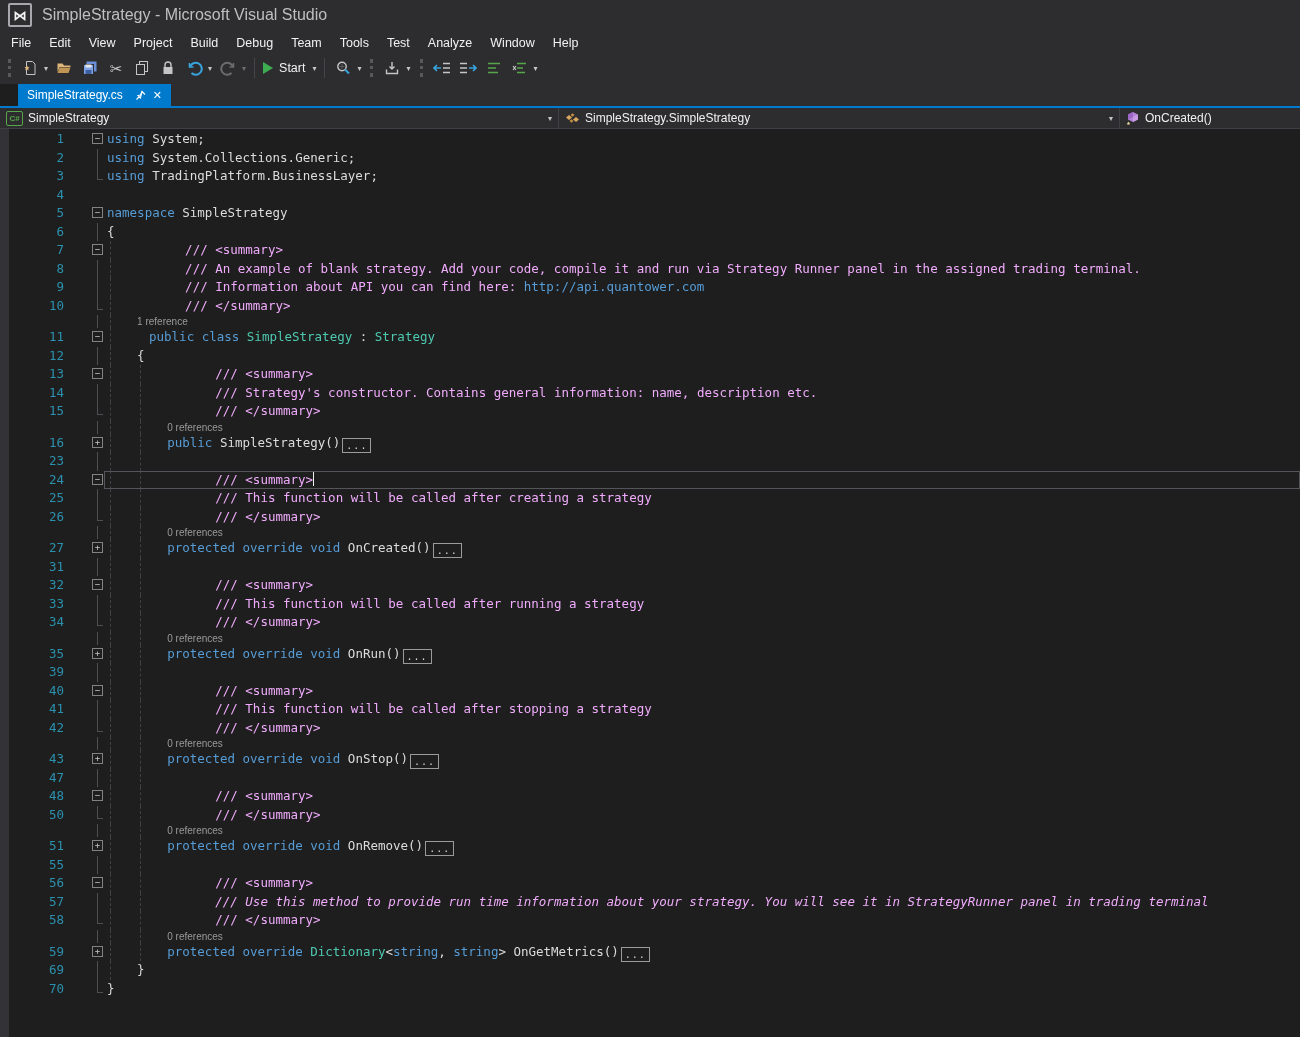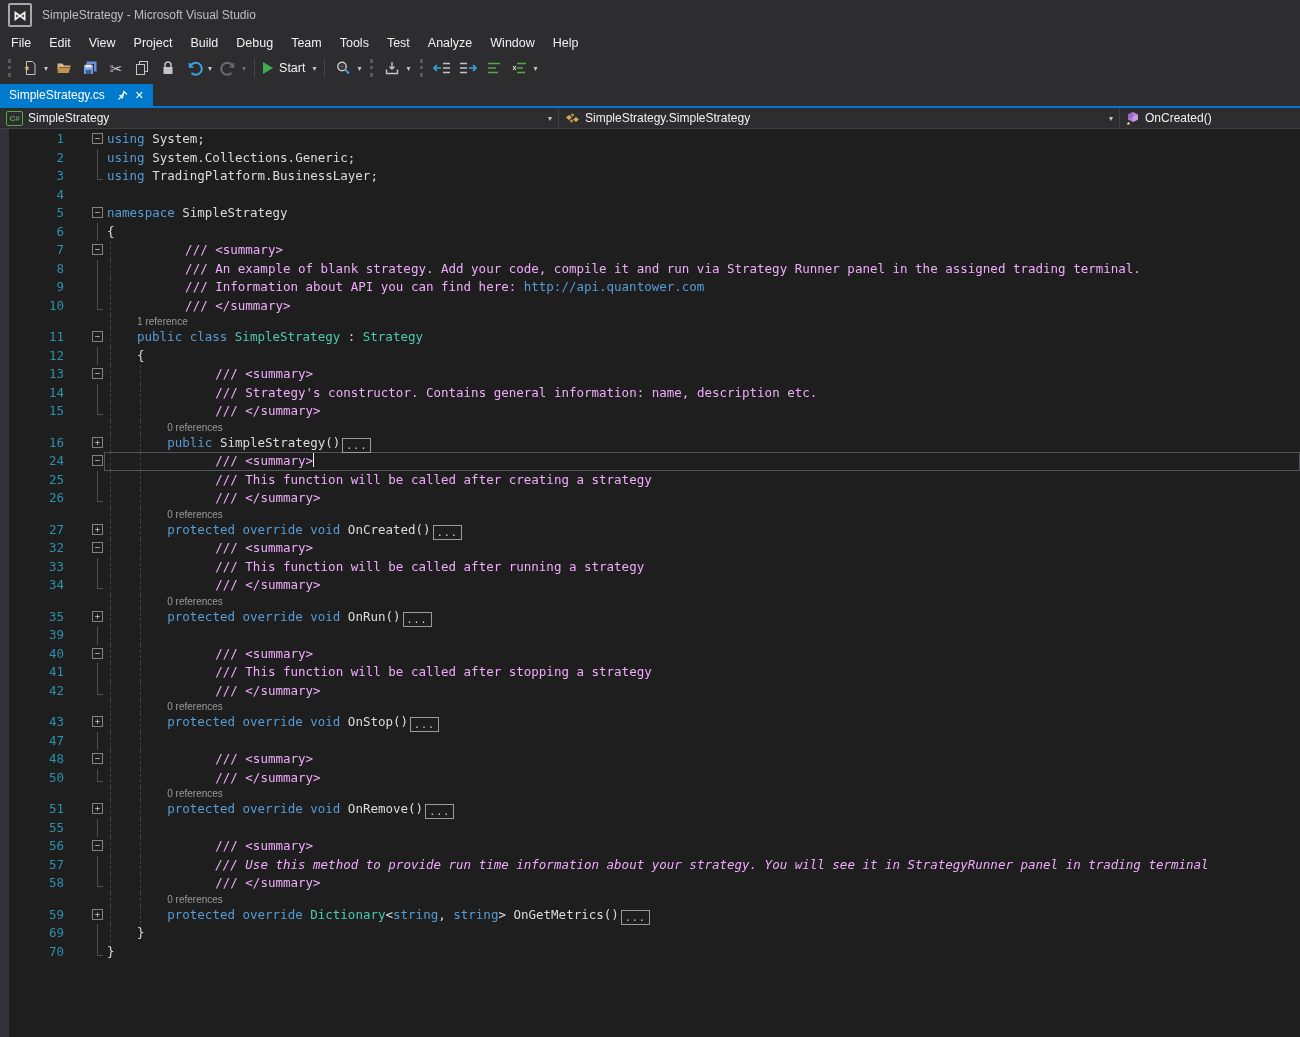"SimpleStrategy - Microsoft Visual Studio" .wintitle { font-size: 12px -> 16px }
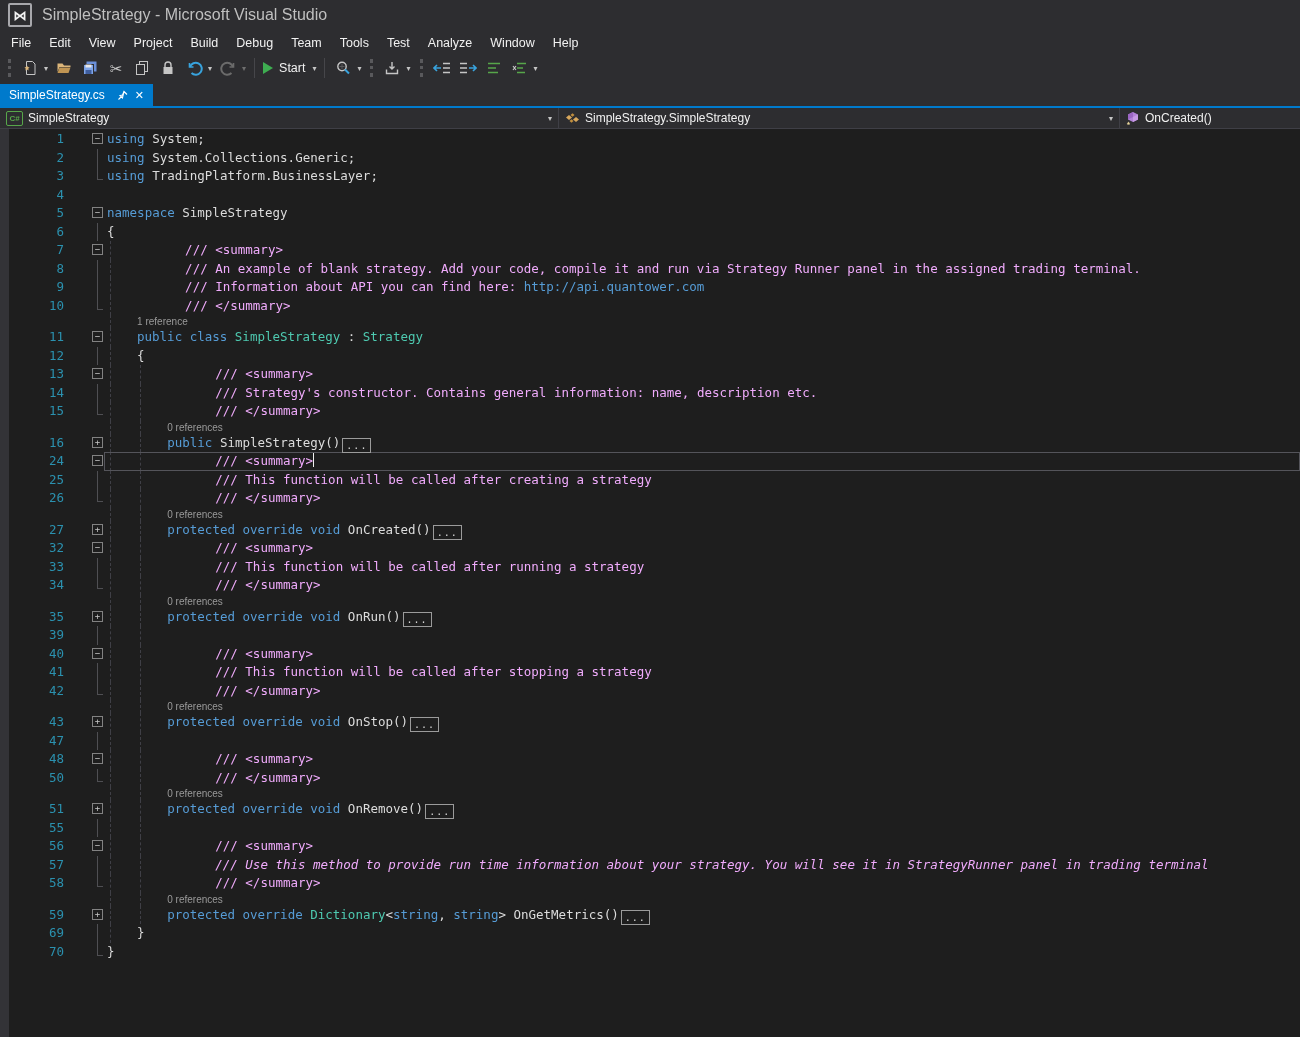"SimpleStrategy.cs" .tabstrip { margin-left: none -> 18px }
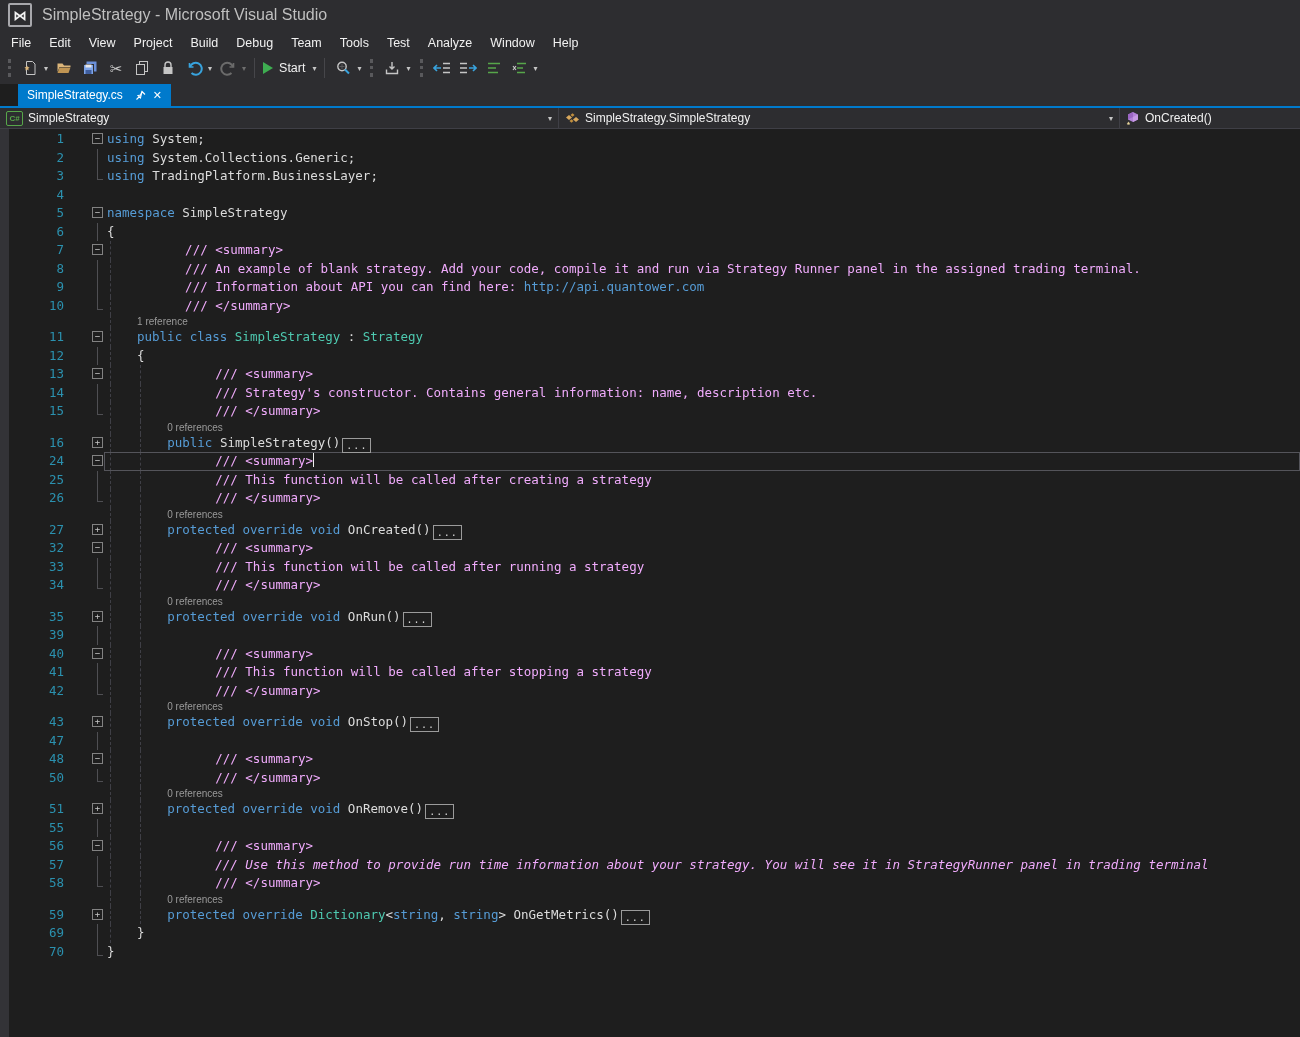"1 reference" .row.lens-row { align-items: center -> none }
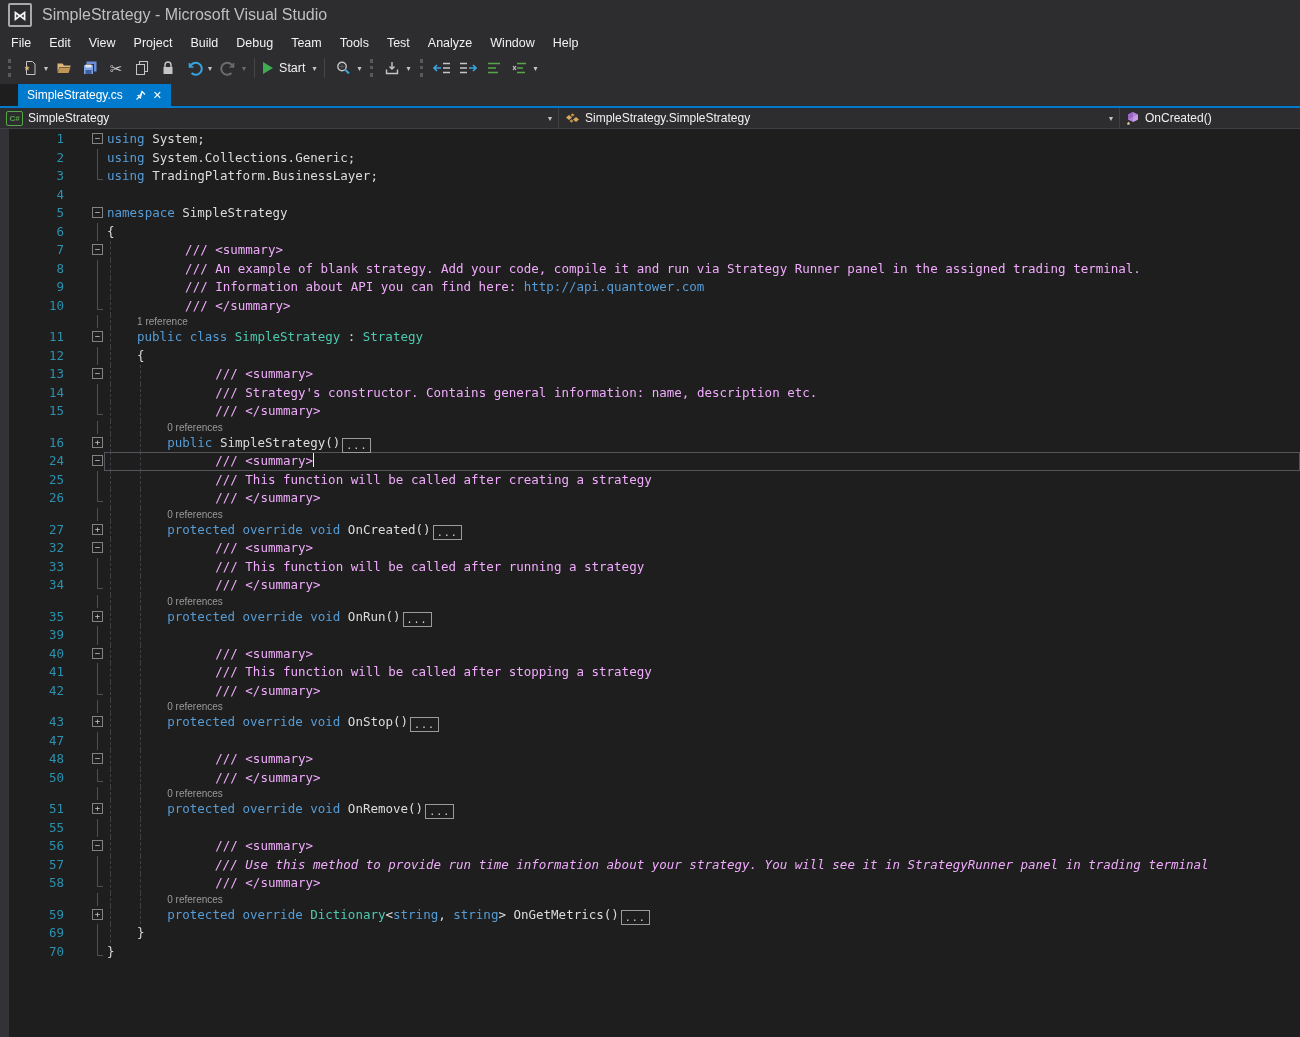"public class SimpleStrategy : Strategy" span.codetext { margin-left: 30px -> 42px }
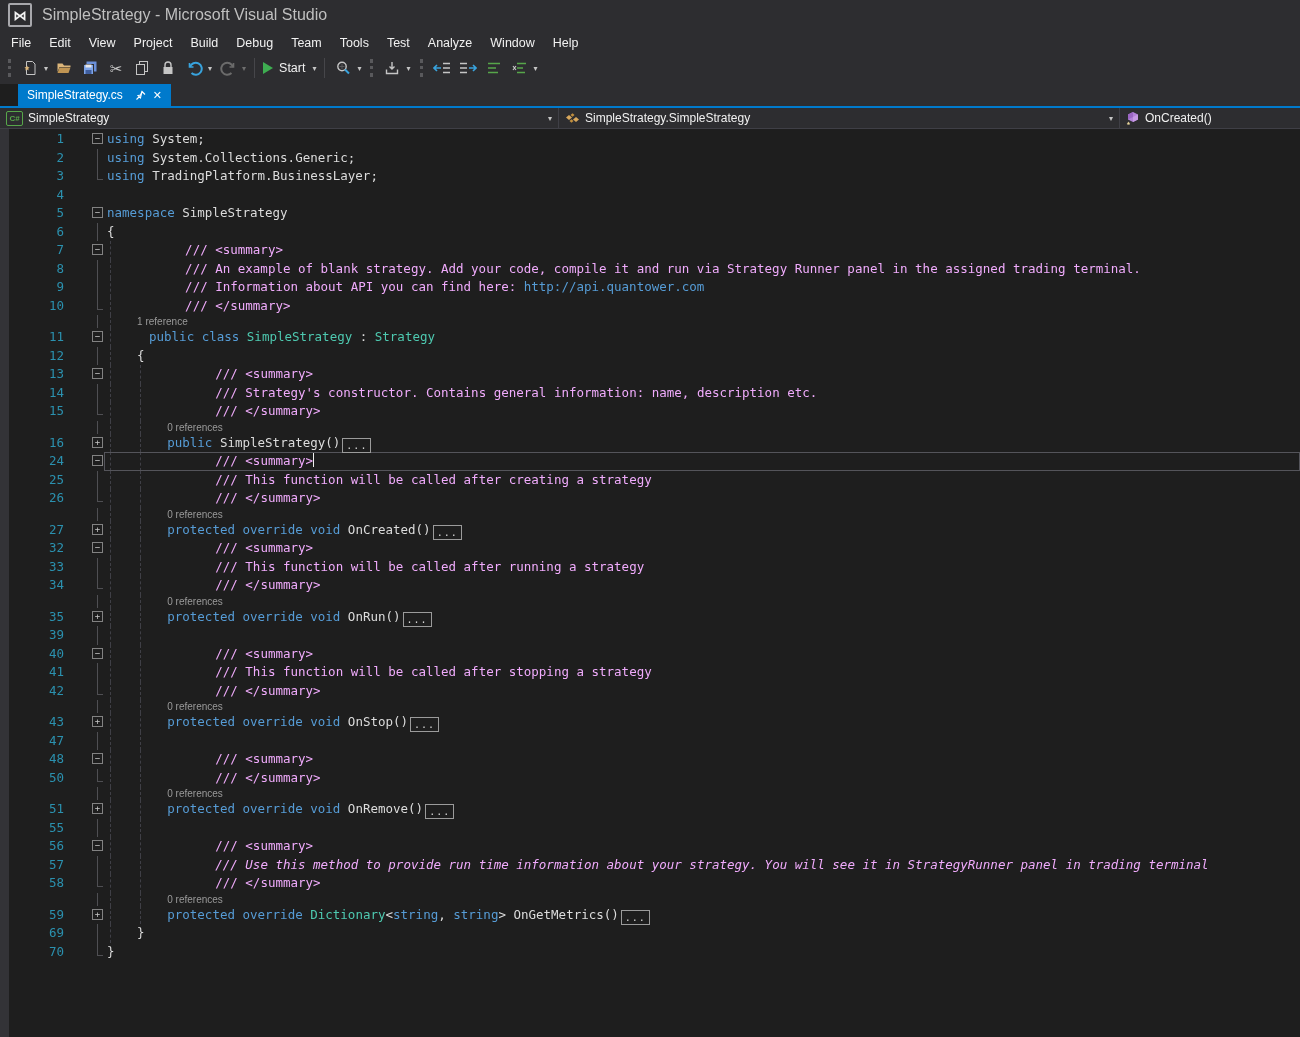"23" div.row { html: none -> <div> <span>23</span> <span></span> <span><i></i><i></i><span></span></span> </div> }
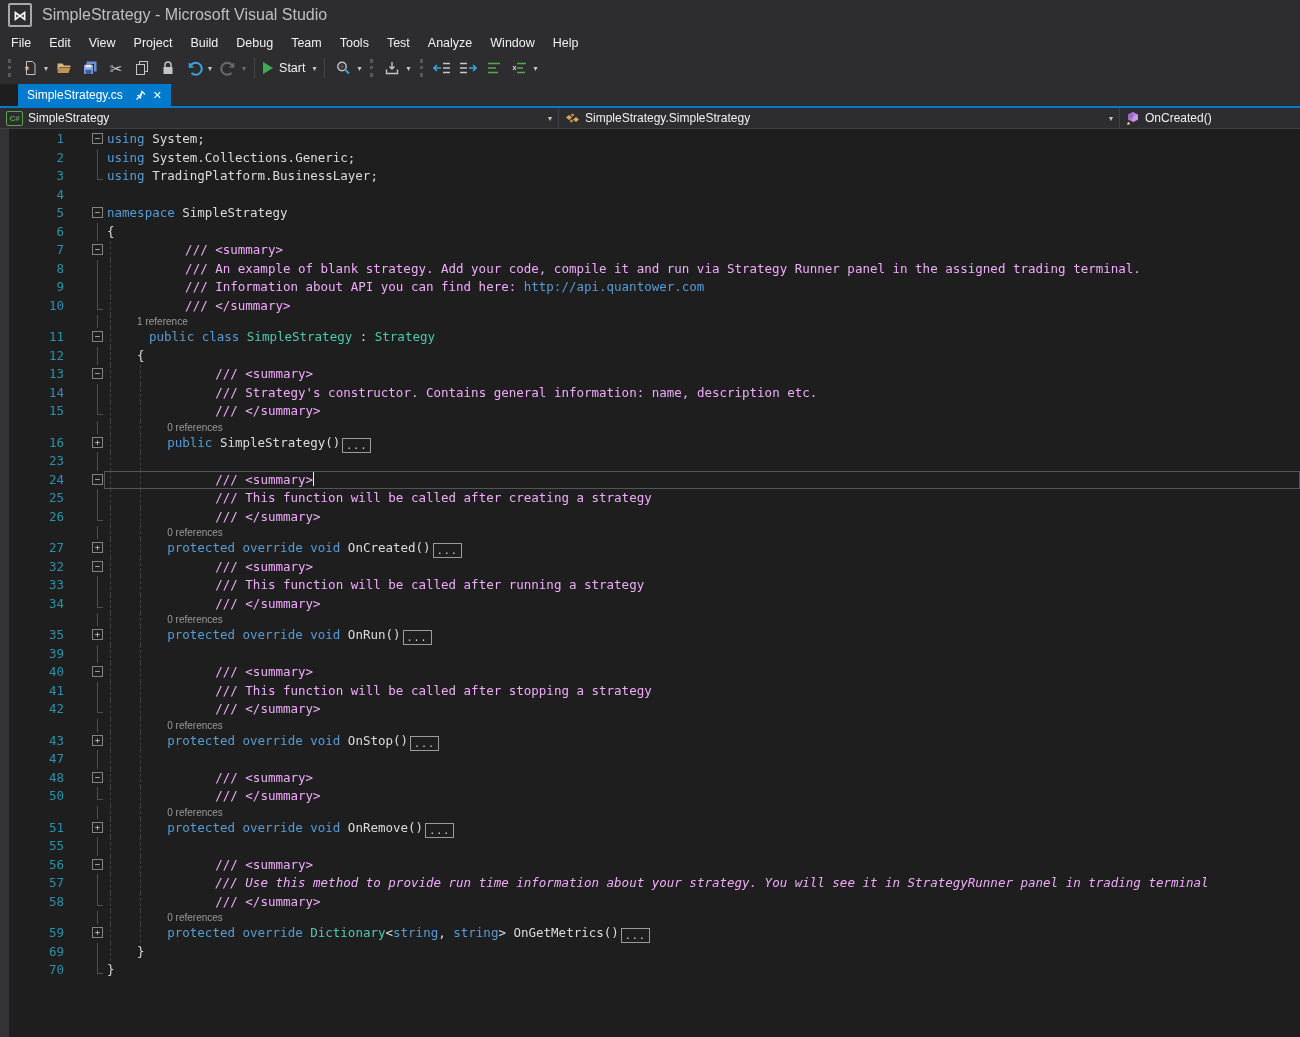"31" div.row { html: none -> <div> <span>31</span> <span></span> <span><i></i><i></i><span></span></span> </div> }
